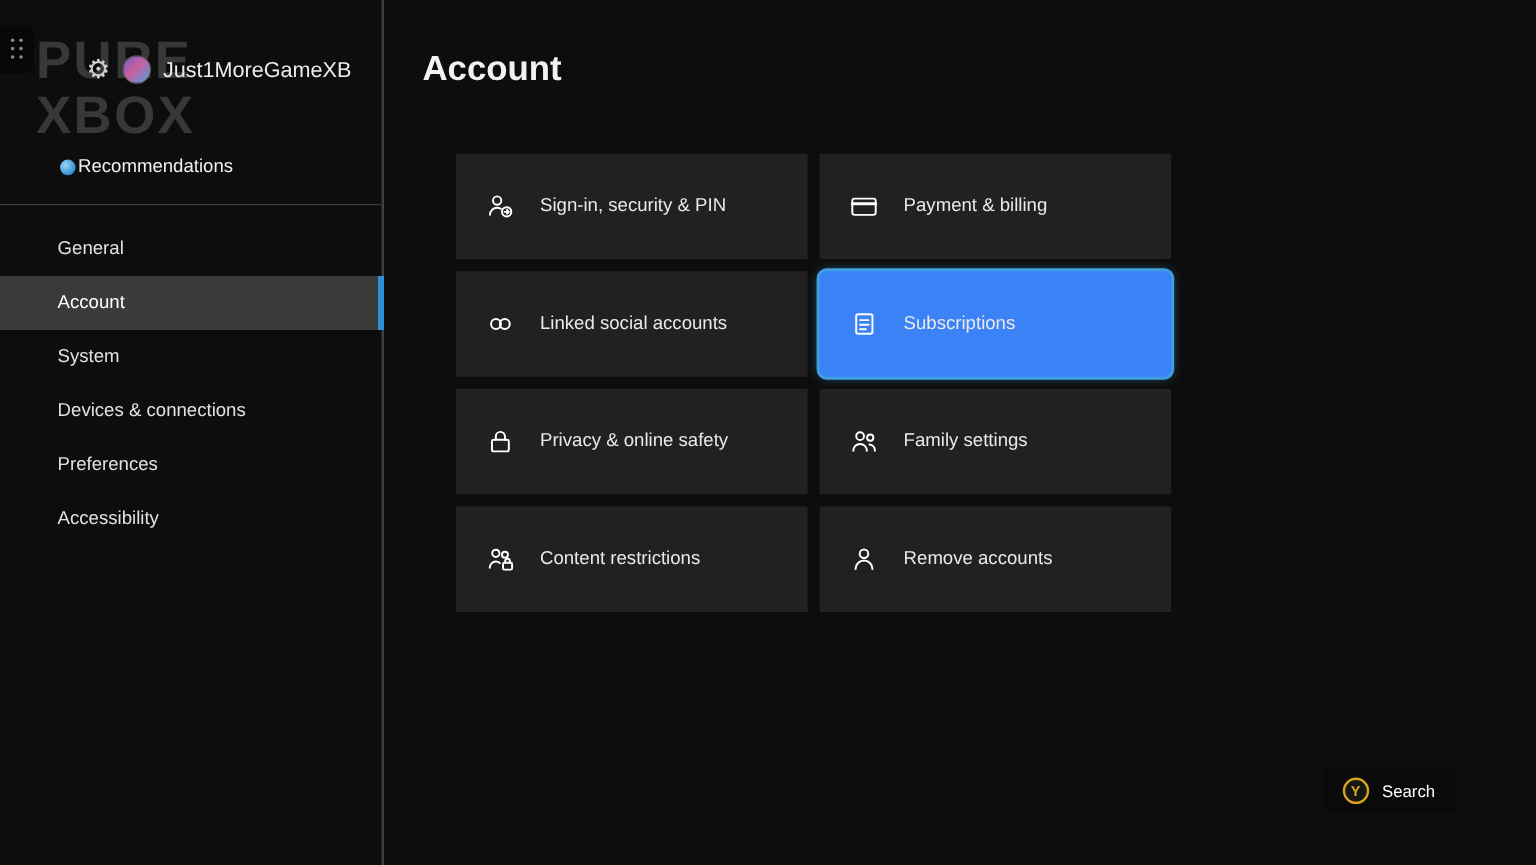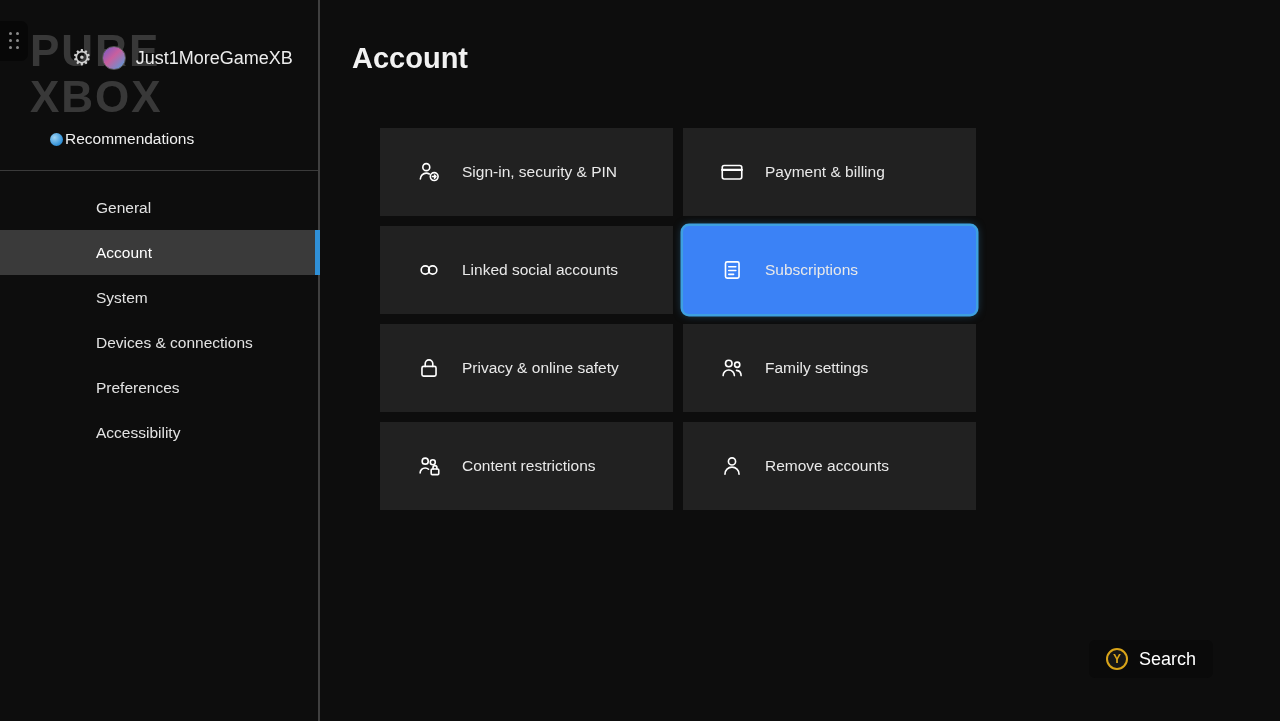"Sign-in, security & PIN" .tile { padding-left: 36px -> 24px }
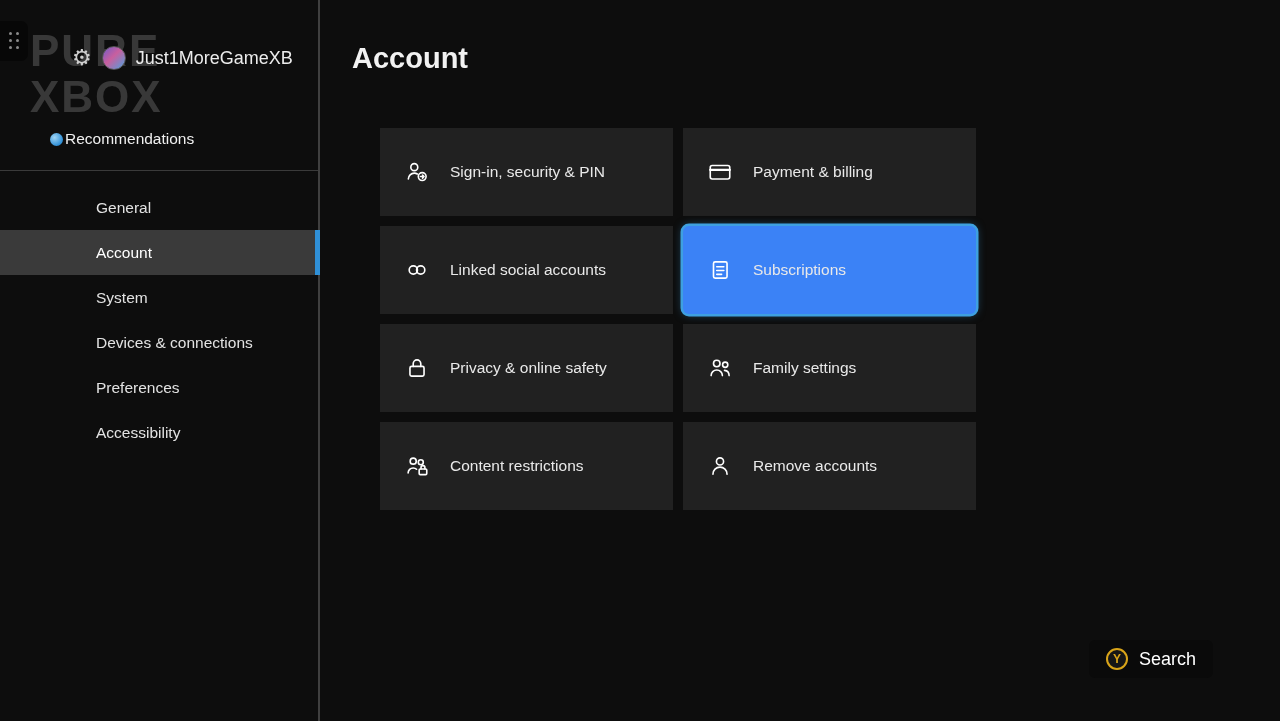"General" .menu-item { padding-left: 96px -> 48px }
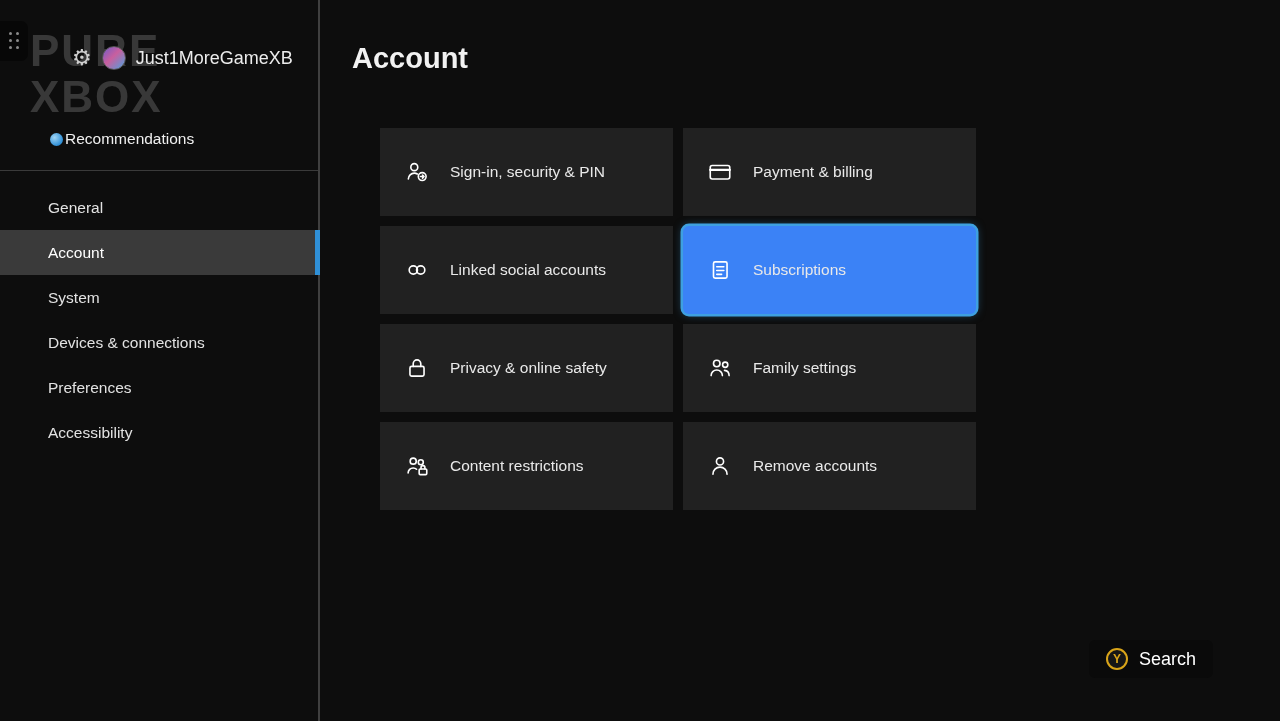"Search" .search-btn .label { font-size: 18px -> 14px }
